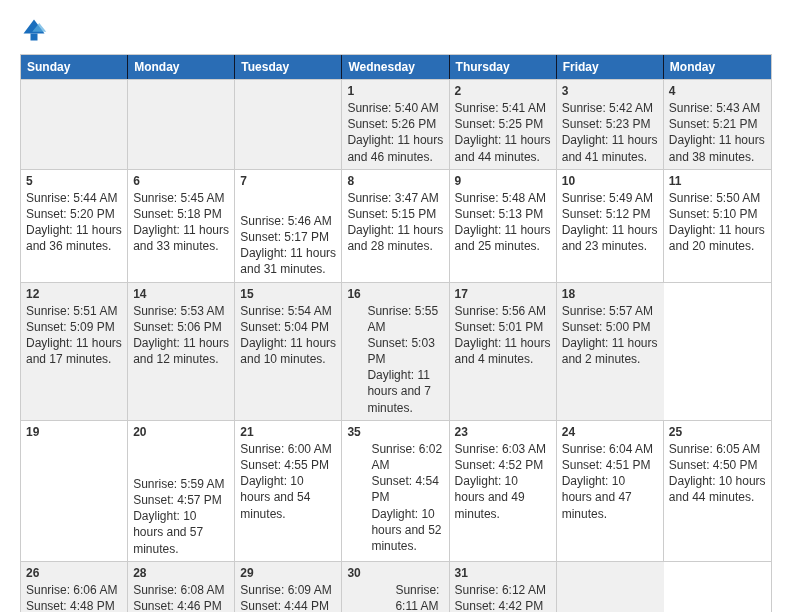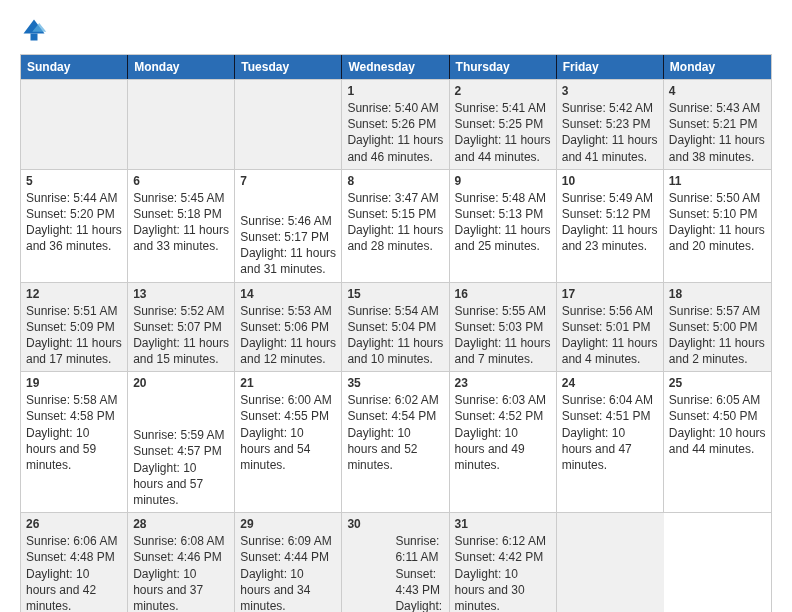"13" div.cal-cell { html: <div> <span>13</span> <div>Sunrise: 5:52 AM Sunset: 5:07 PM Daylight: 11 hours and 15 minutes.</div> </div> -> none }
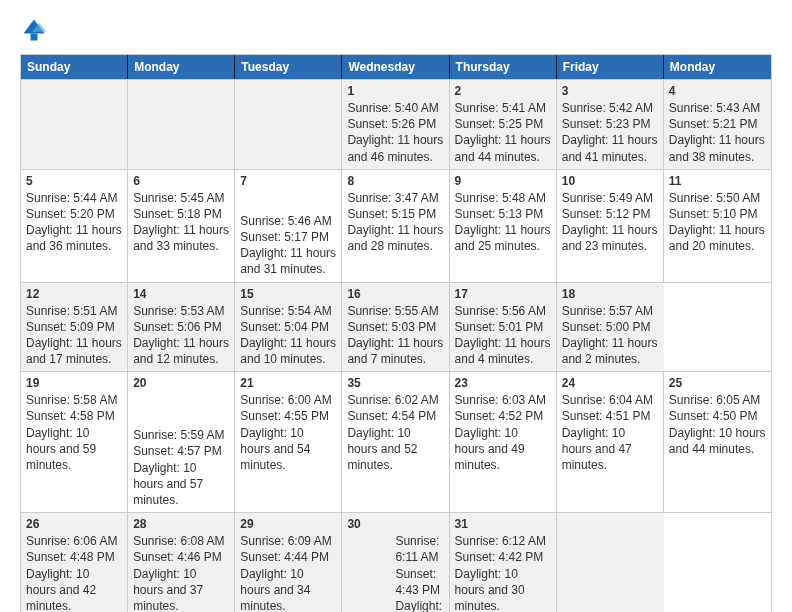"Sunrise: 5:55 AM" div.cell-text { margin-left: none -> 20px }
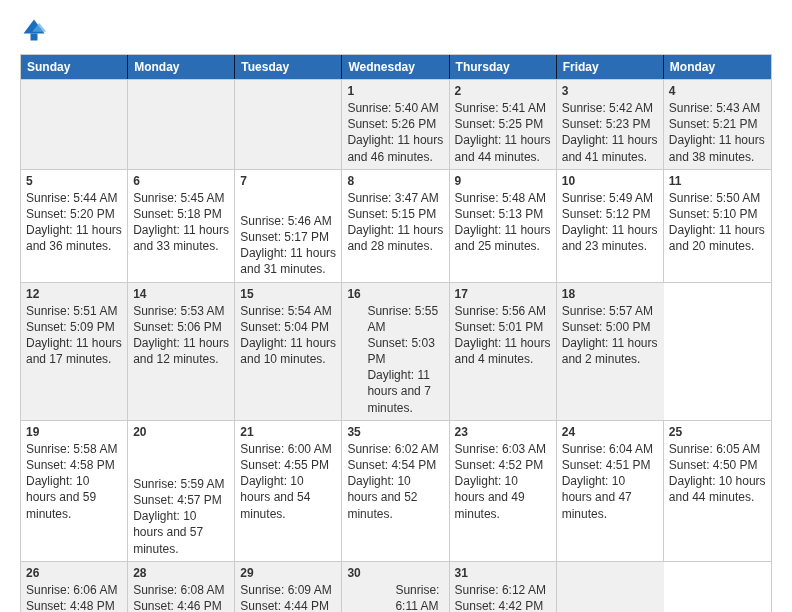"Sunrise: 5:58 AM" div.cell-text { html: <div>Sunrise: 5:58 AM Sunset: 4:58 PM Daylight: 10 hours and 59 minutes.</div> -> none }
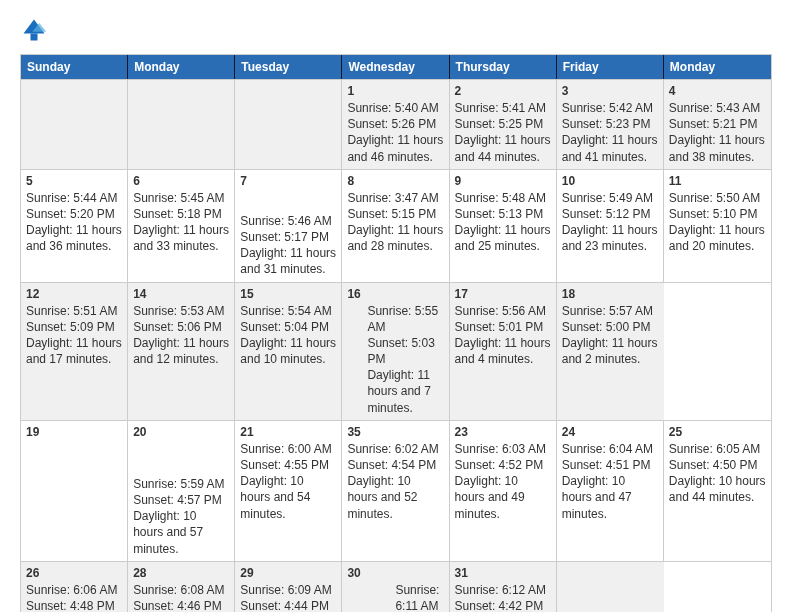"Sunrise: 6:02 AM" div.cell-text { margin-left: none -> 24px }
